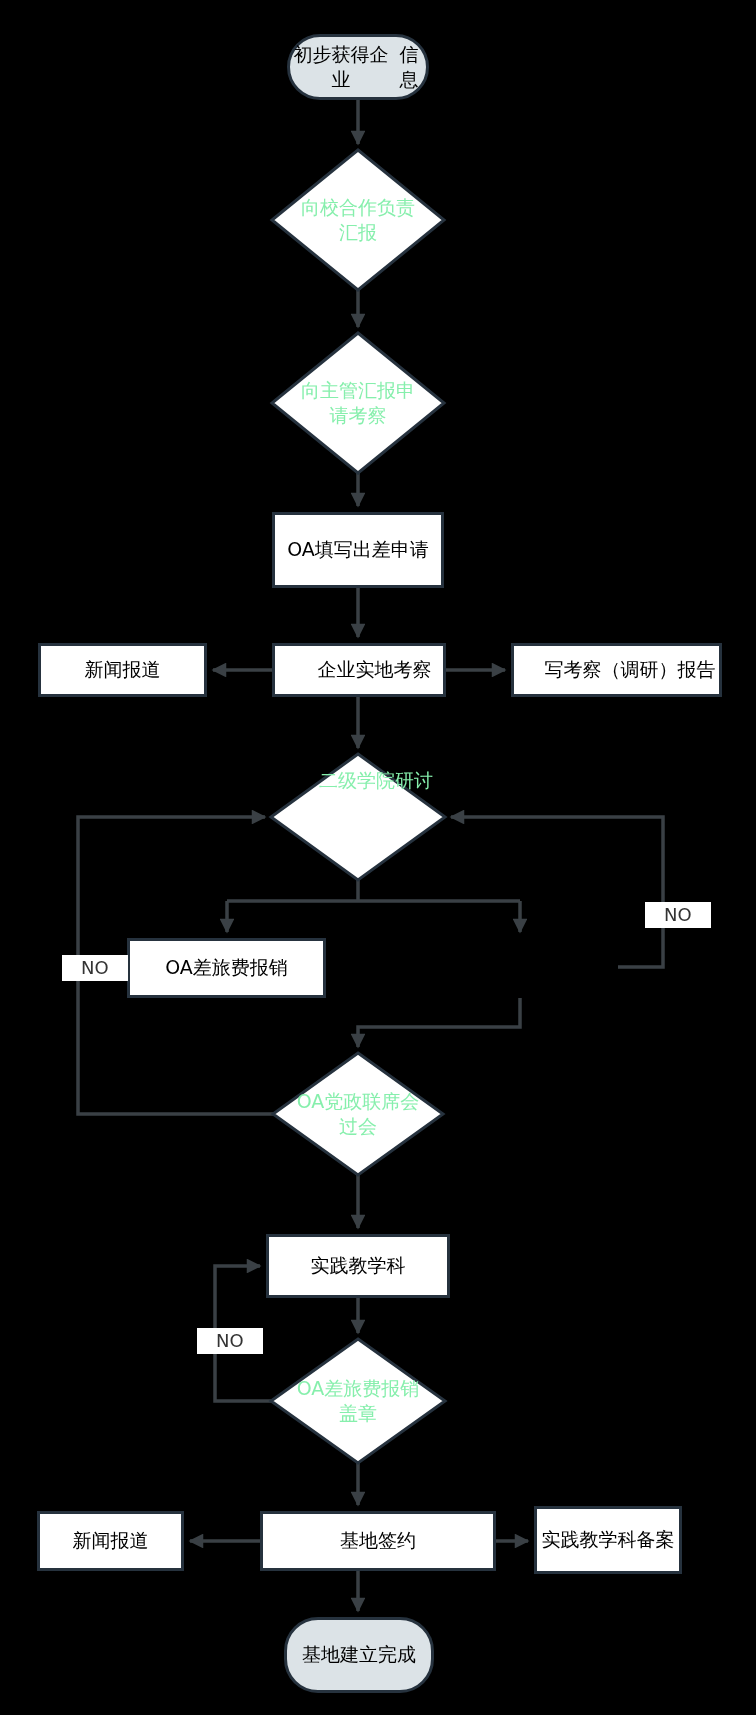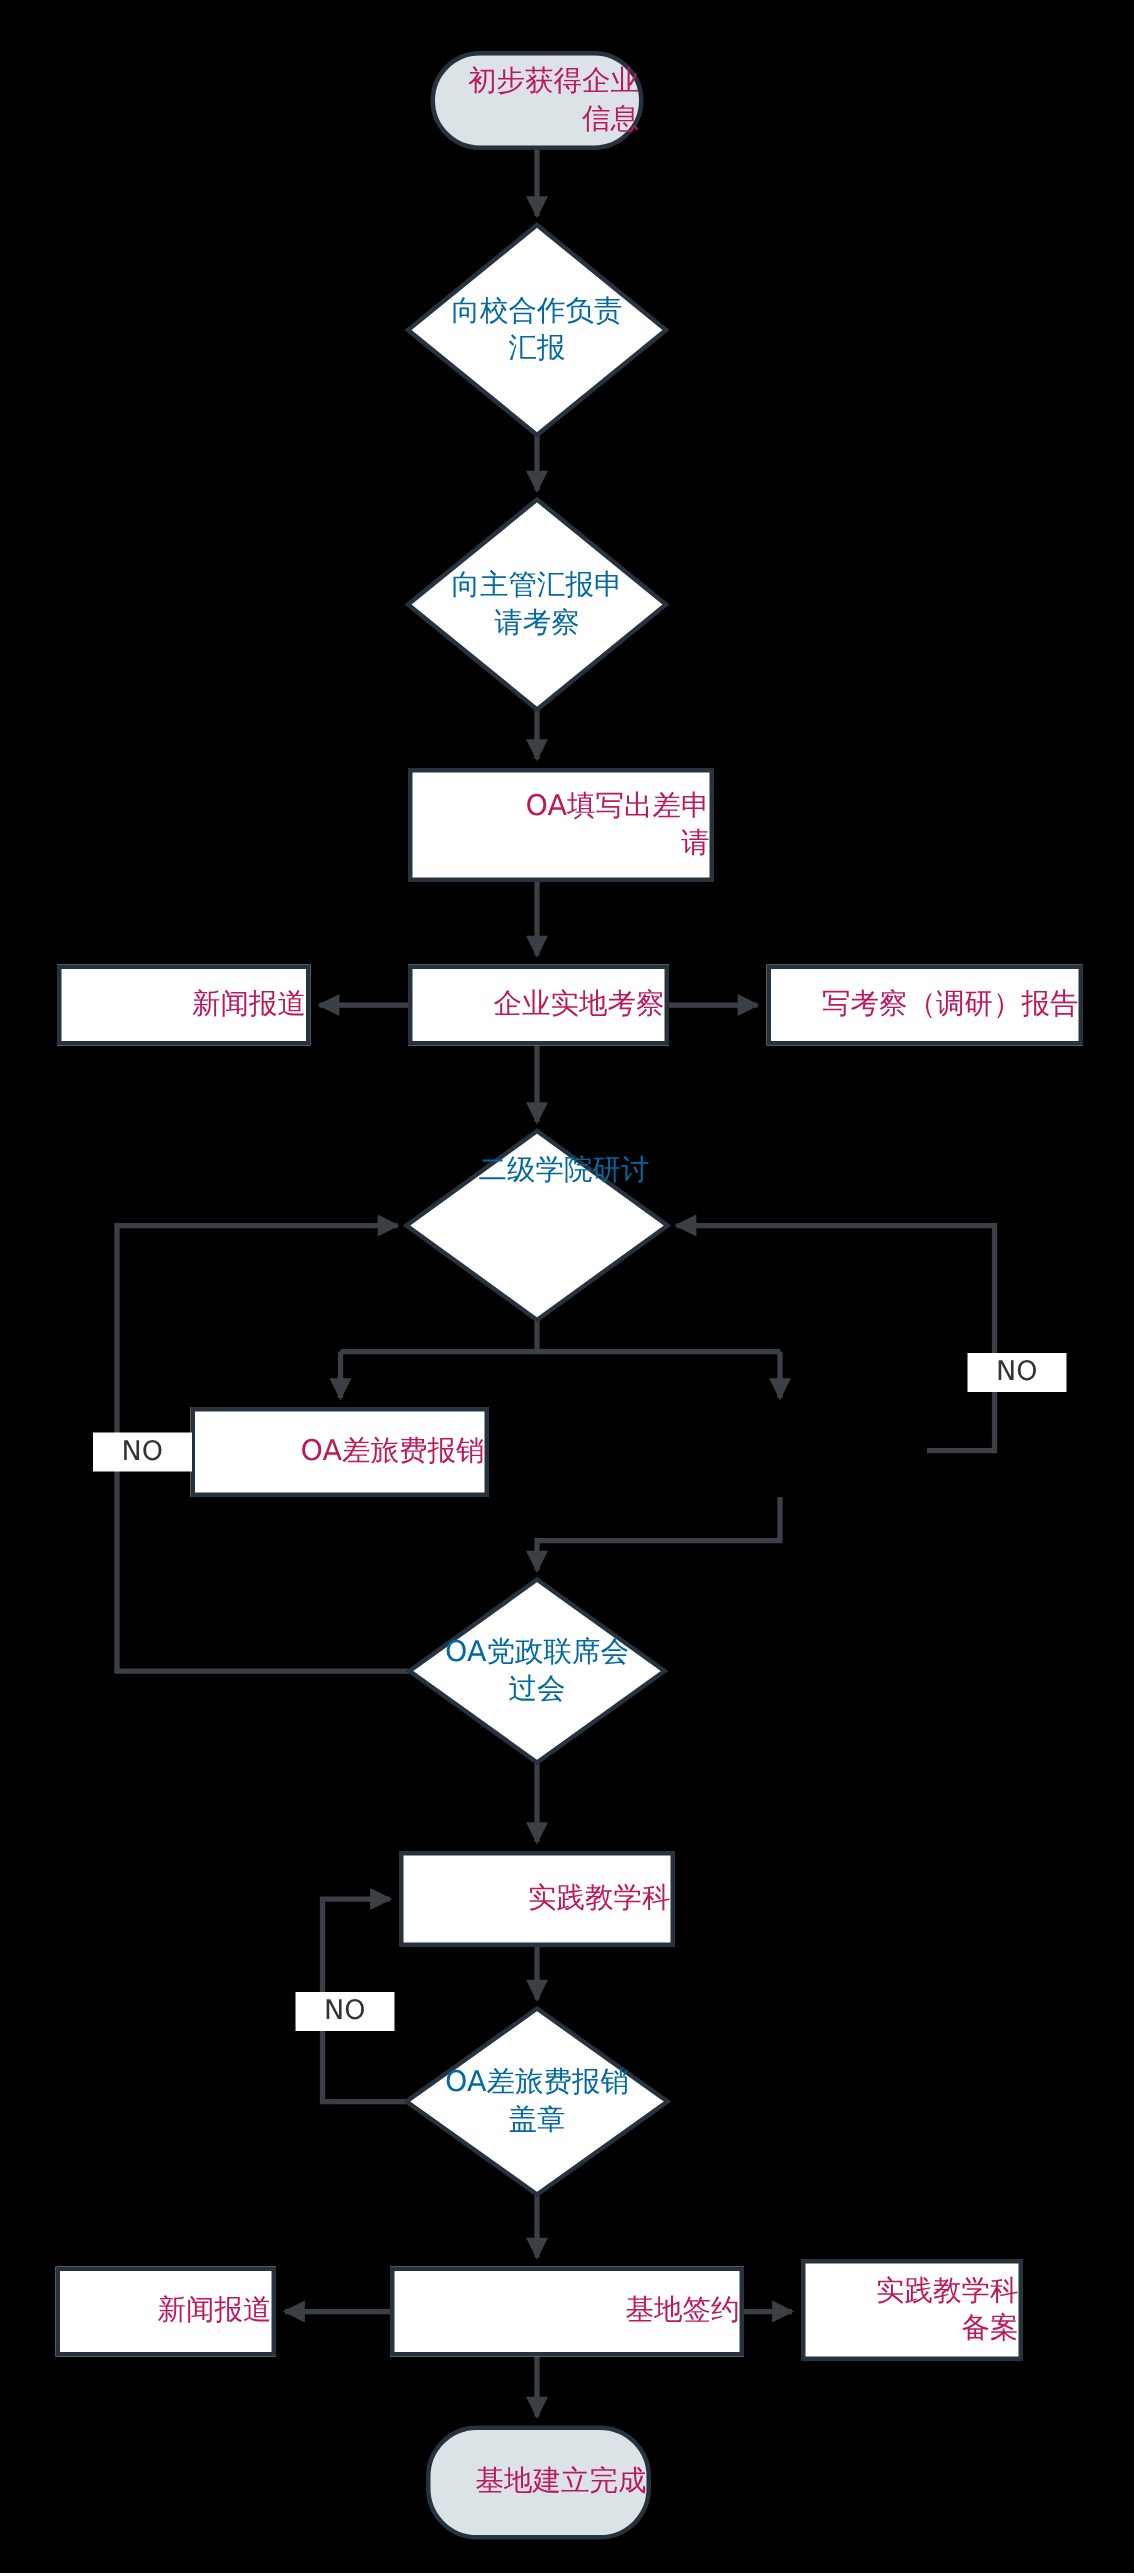"初步获得企业" .node { align-items: flex-end -> center; color: #be185d -> #000000; flex-direction: column -> none }
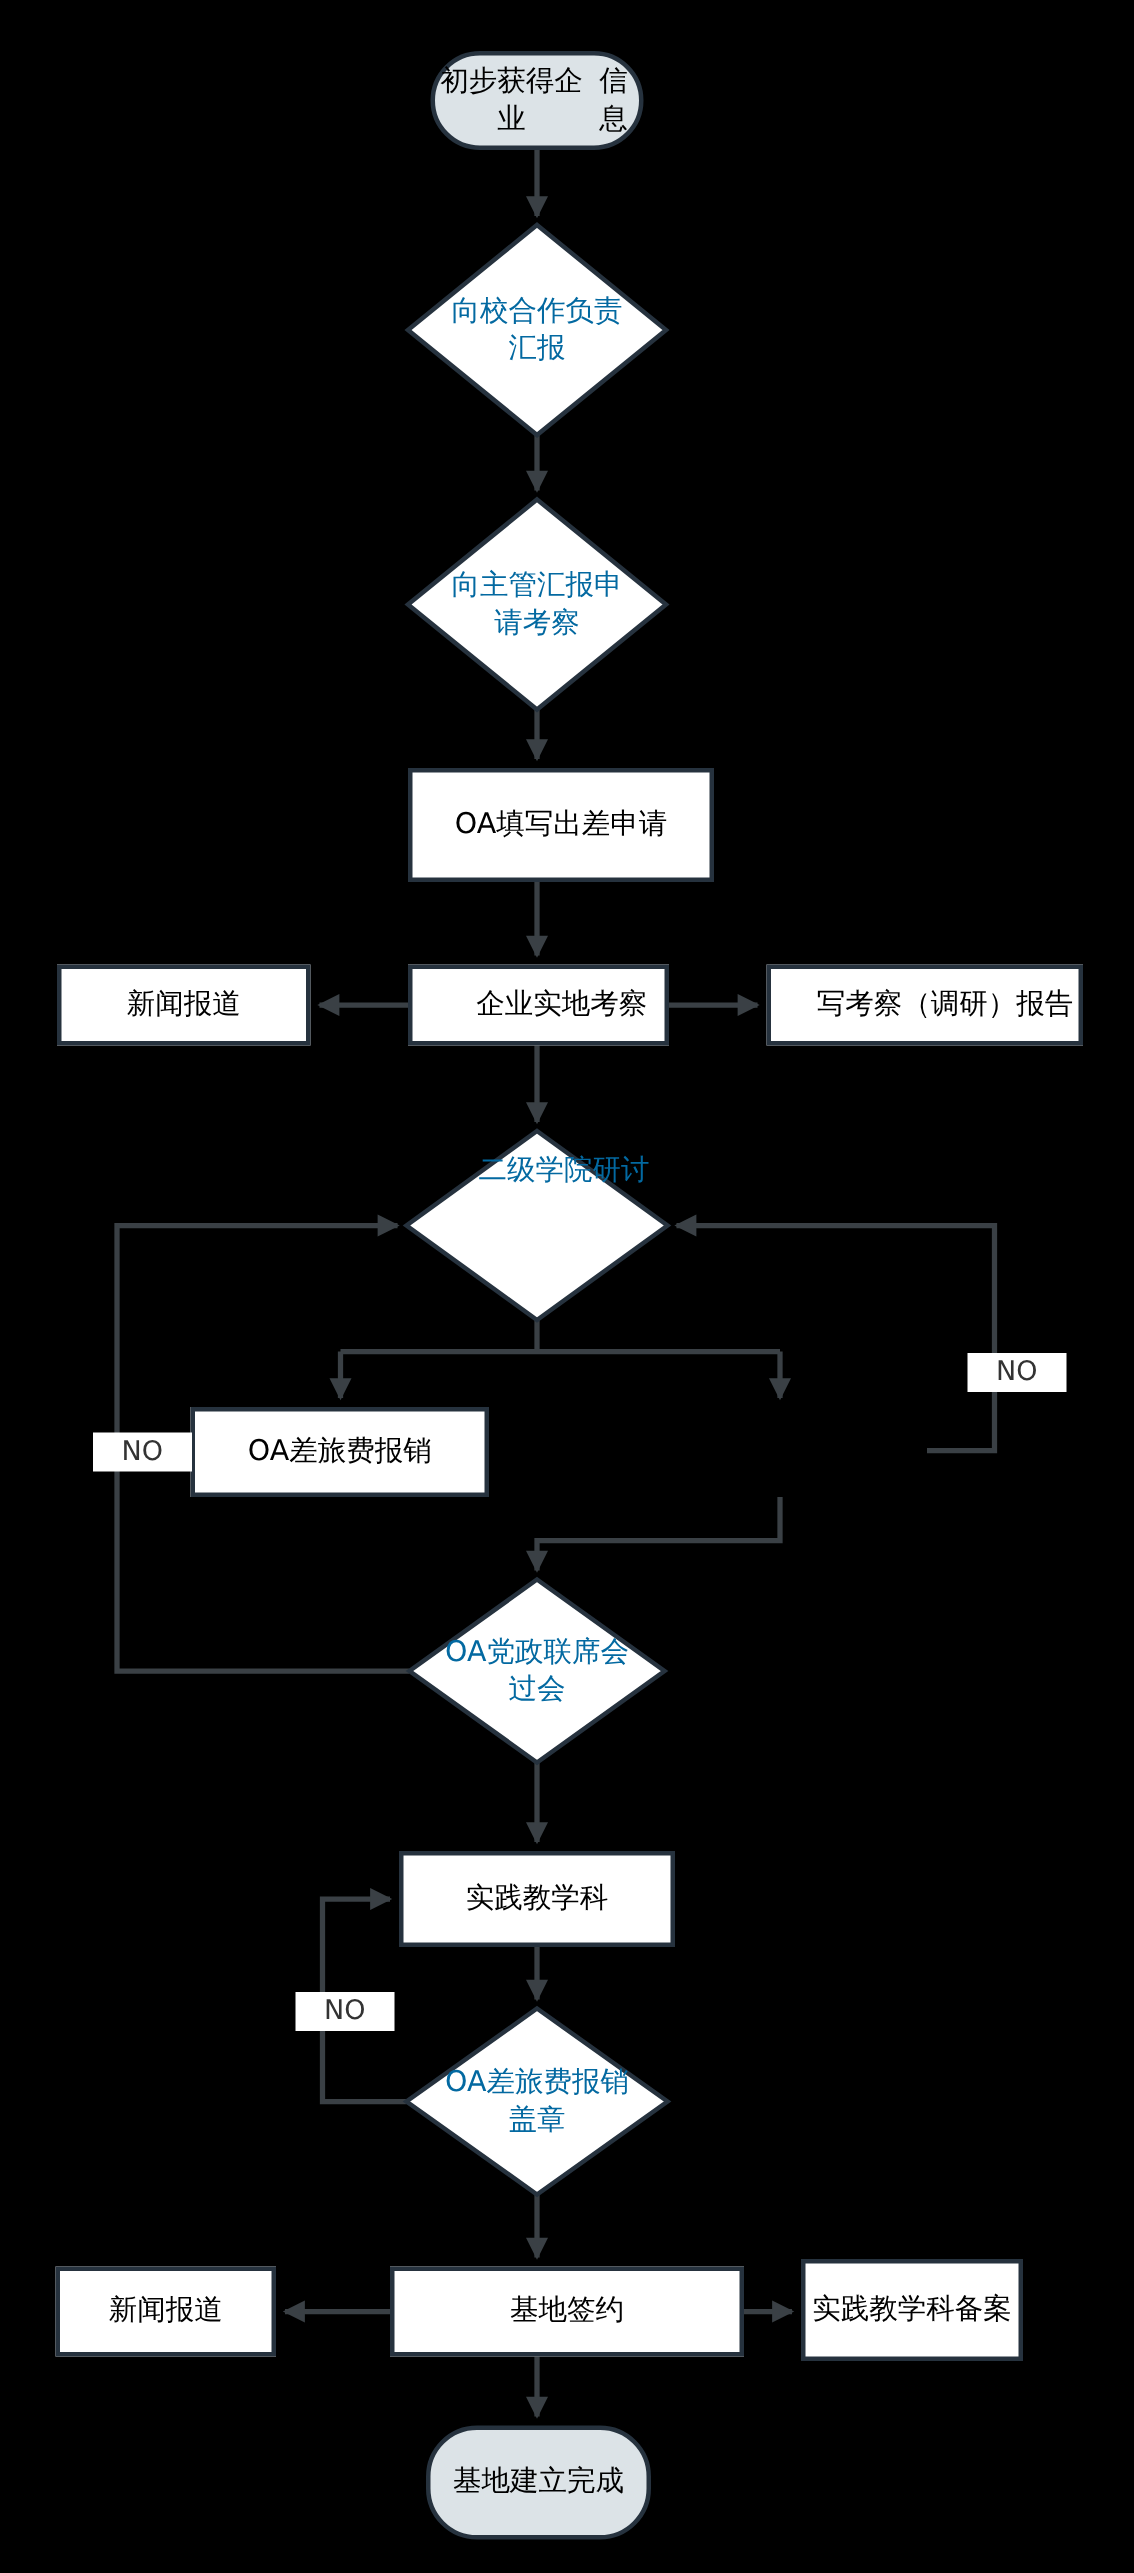"向校合作负责" .dtext { color: #0369a1 -> #86efac }
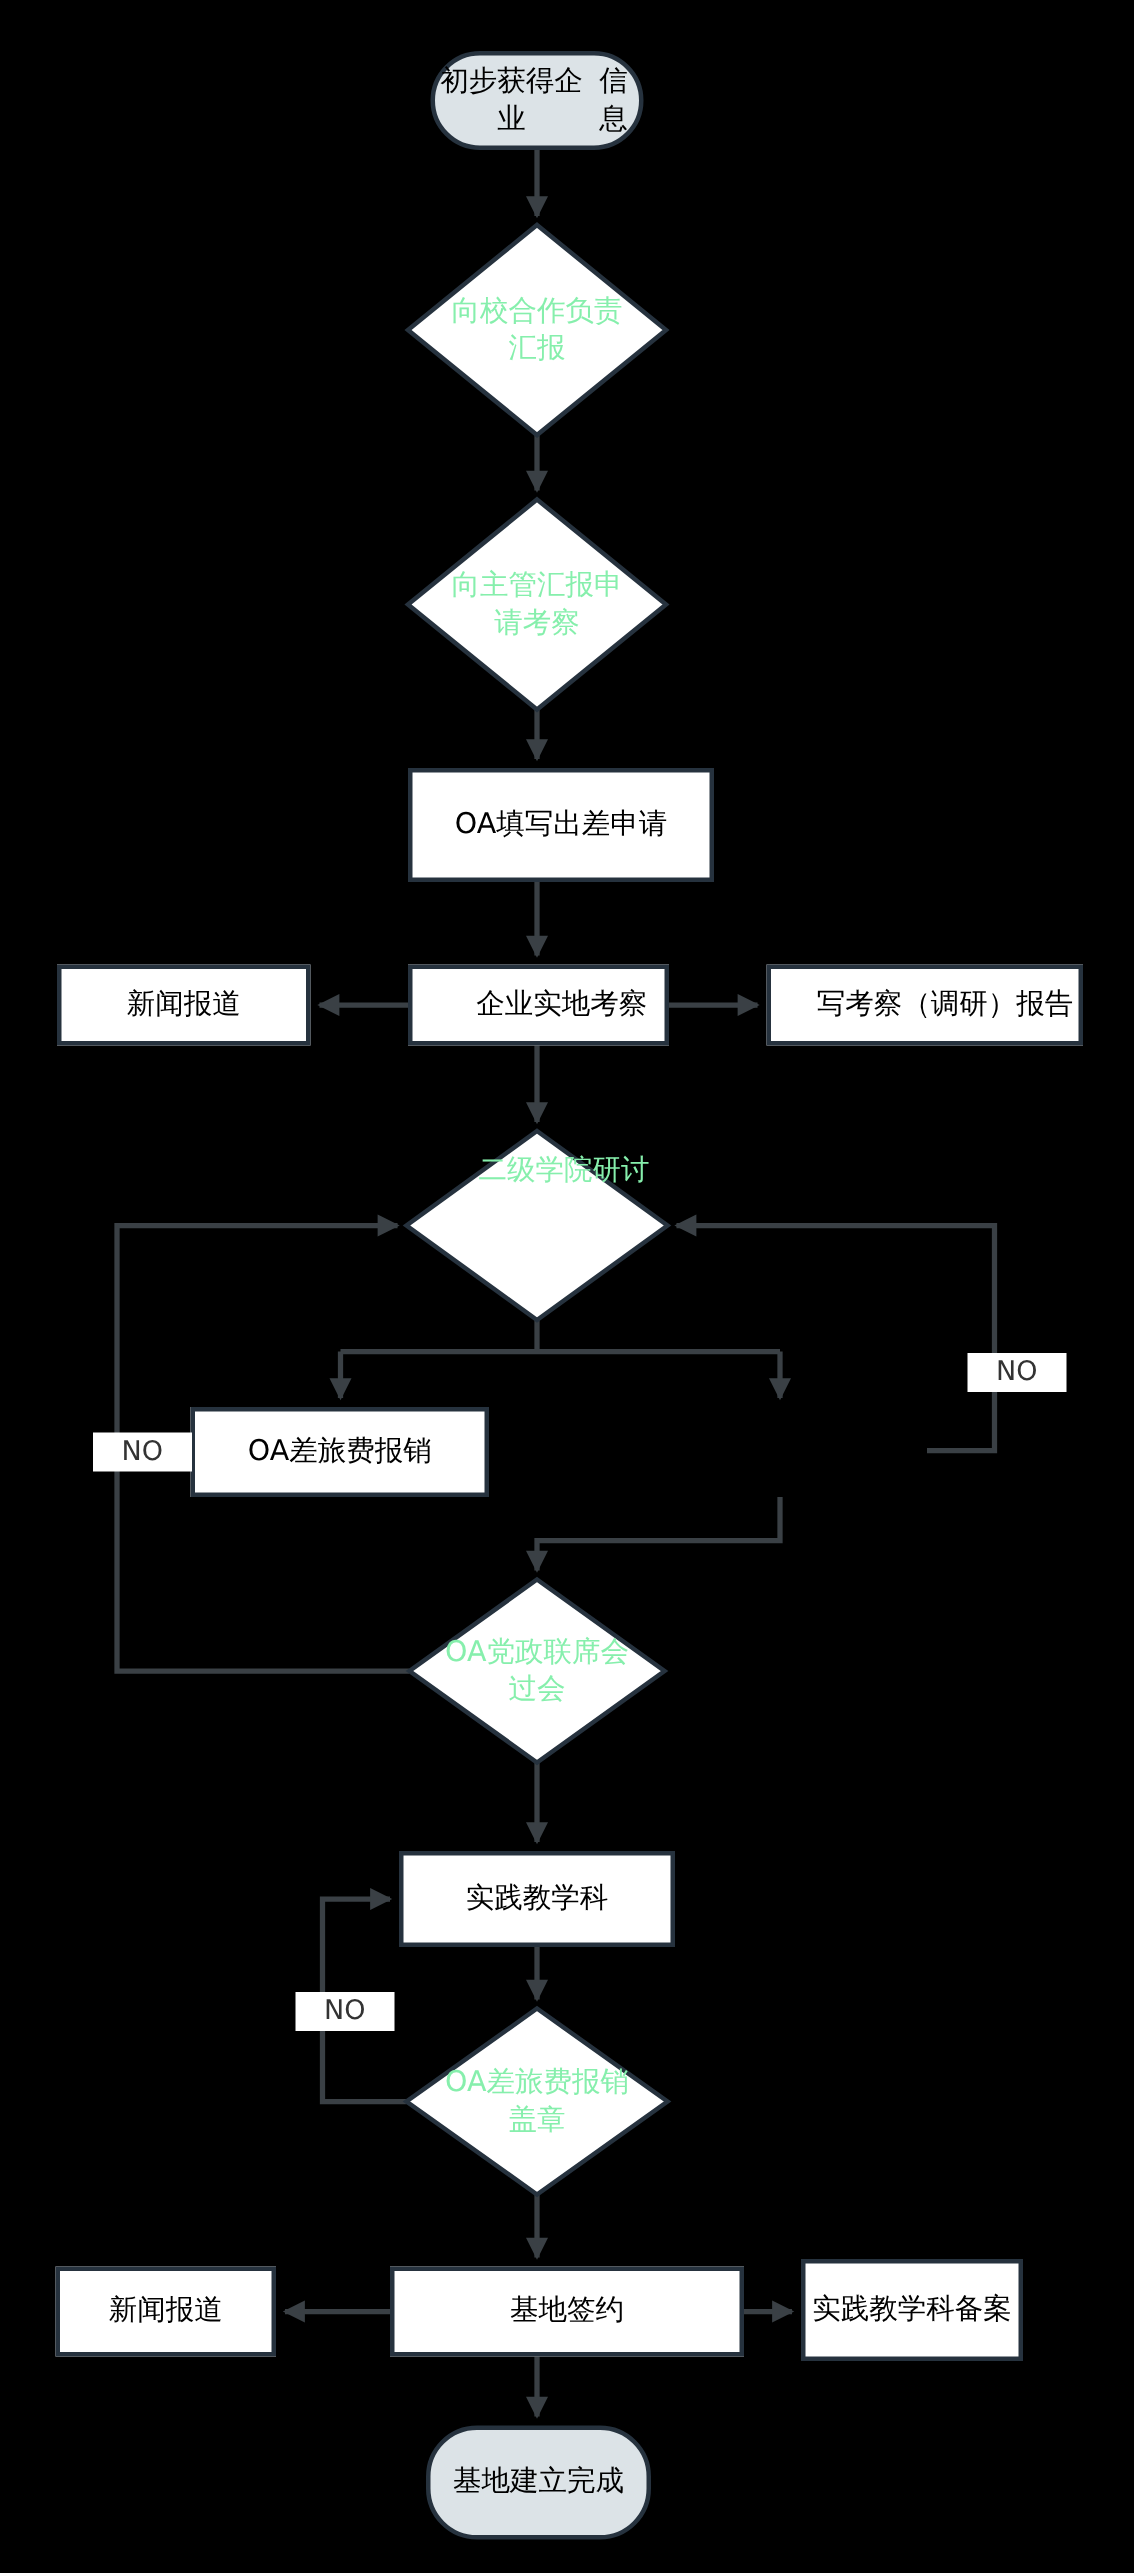"OA填写出差申" #n-b1 { width: 204px -> 172px }
